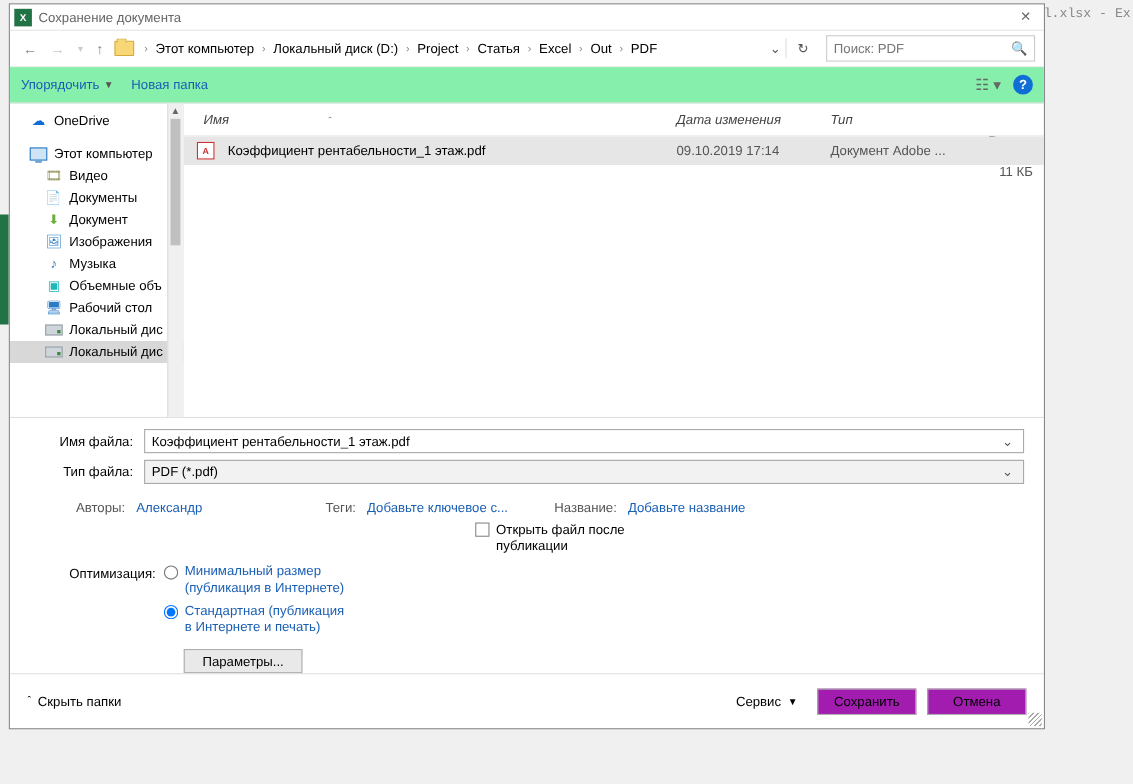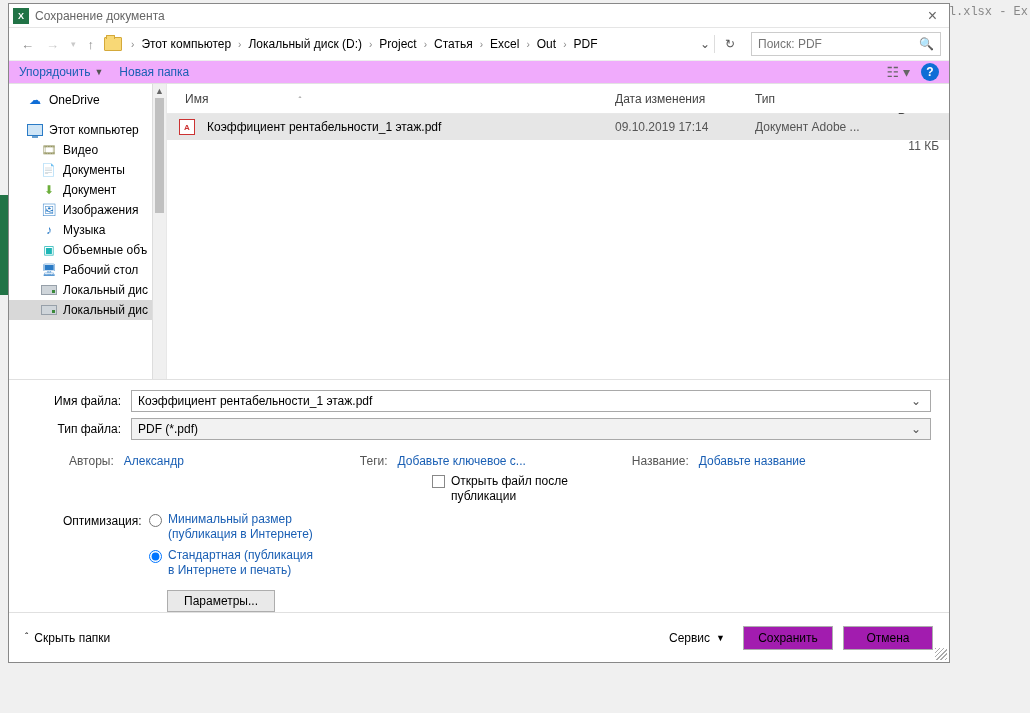"Упорядочить" .toolbar { background: #f0abfc -> #86efac; height: 24px -> 34px }
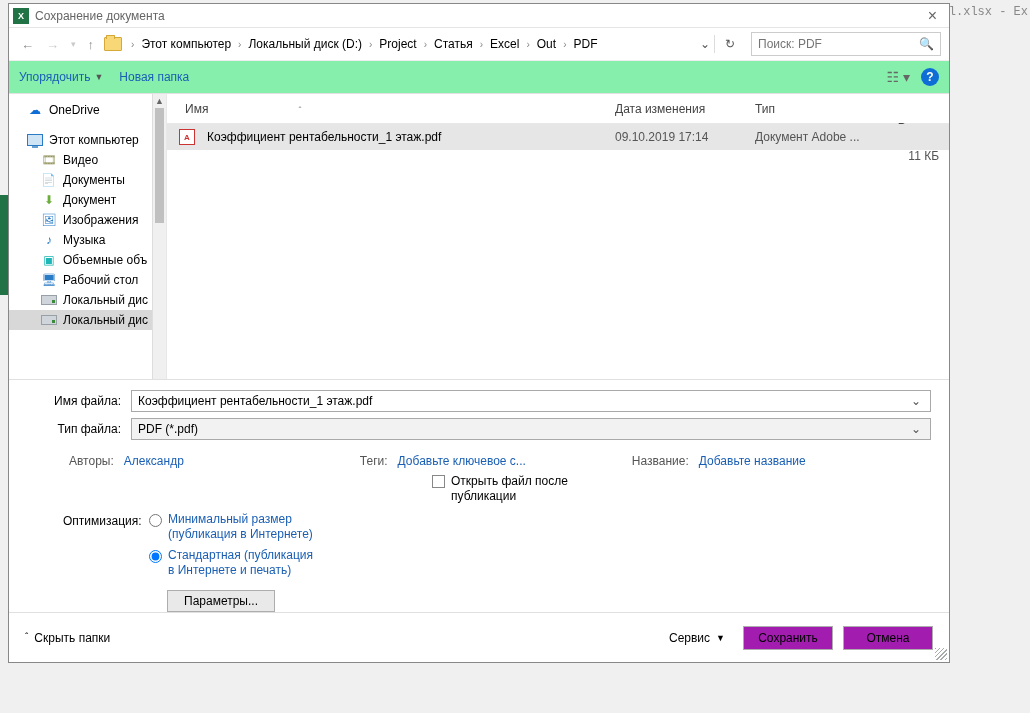"Имя ˆ" .columns { font-style: none -> italic }
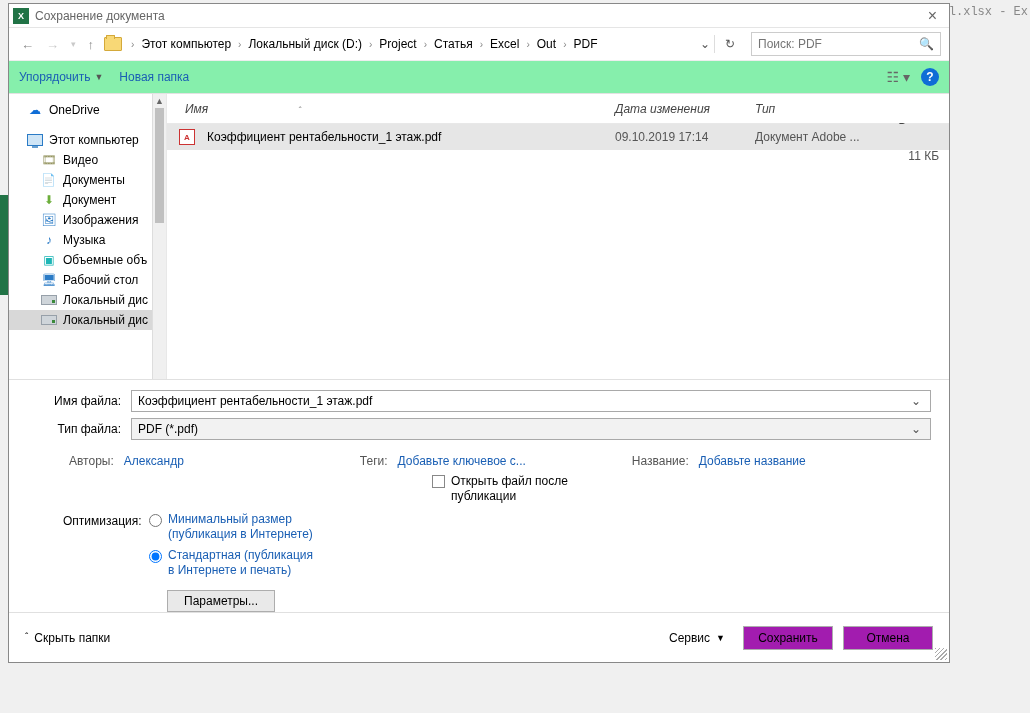"Авторы:" .meta-row { gap: 96px -> 32px }
